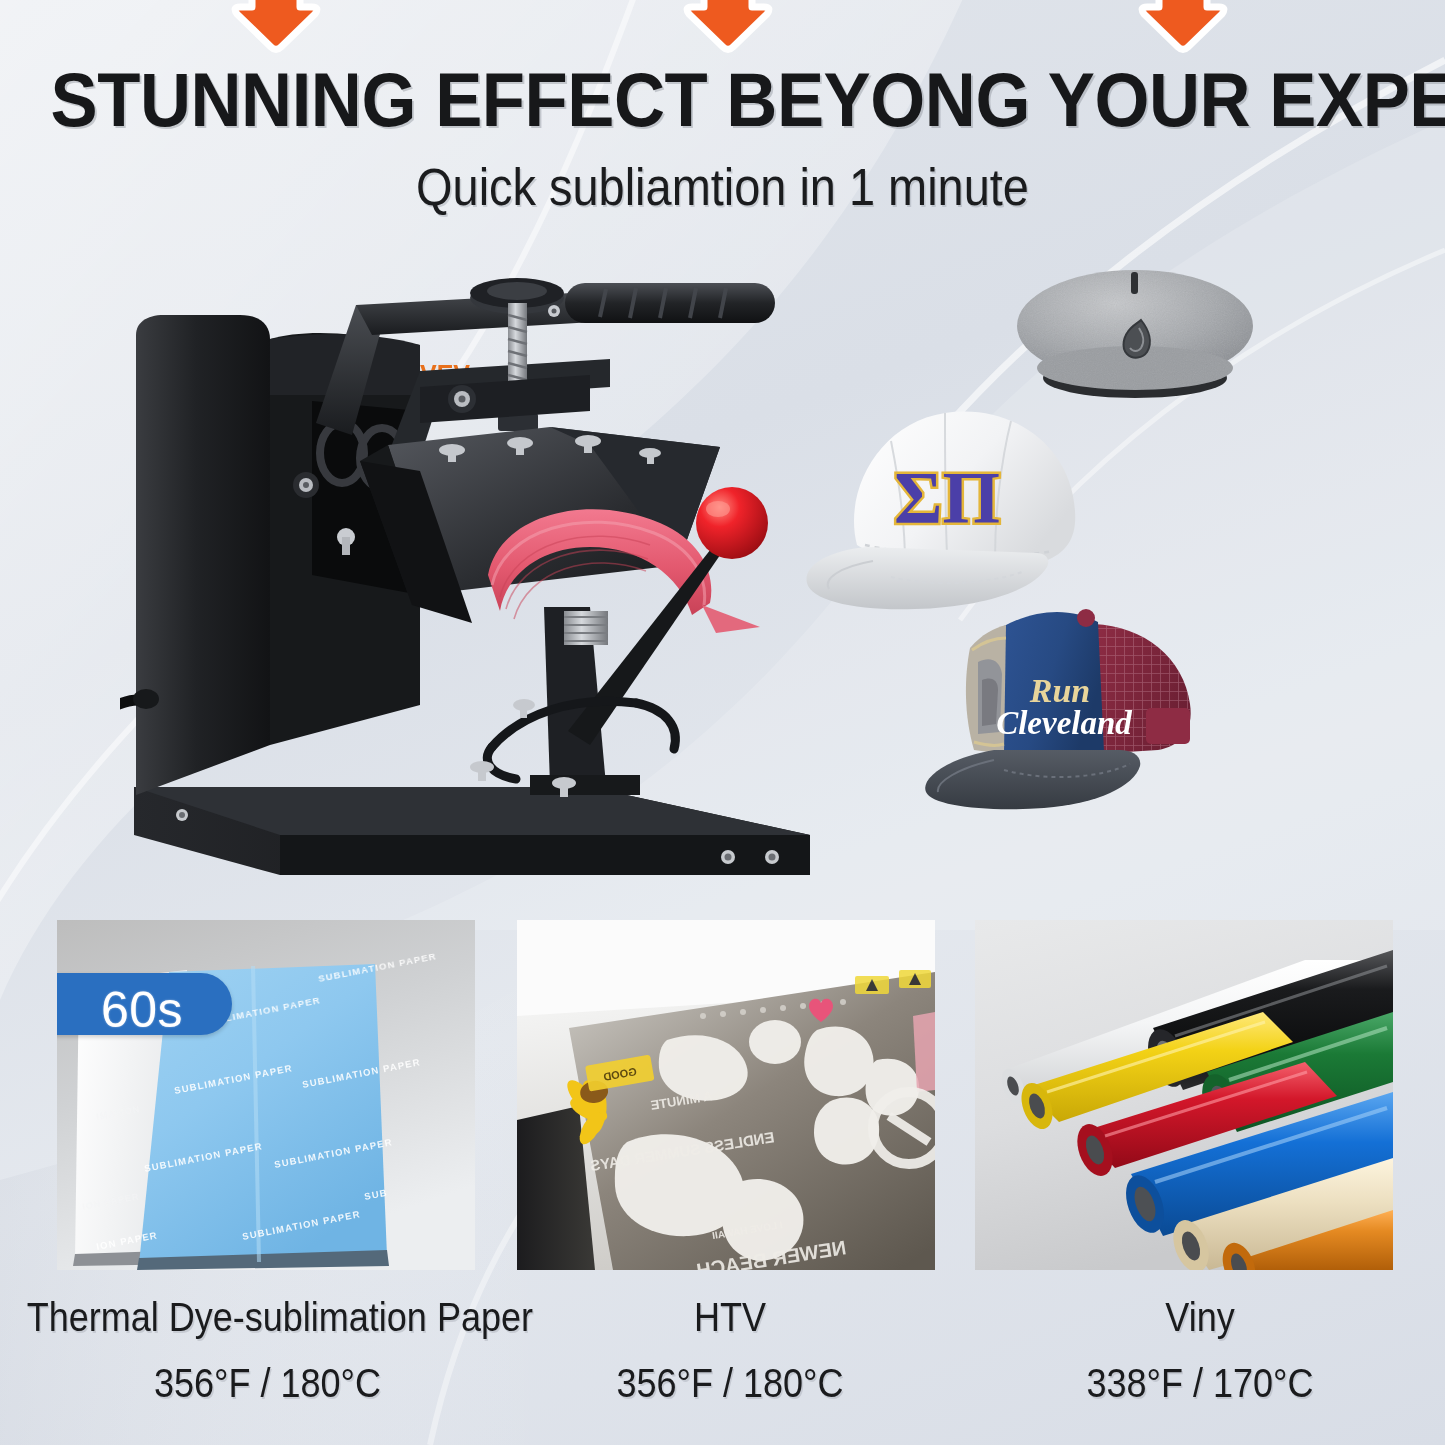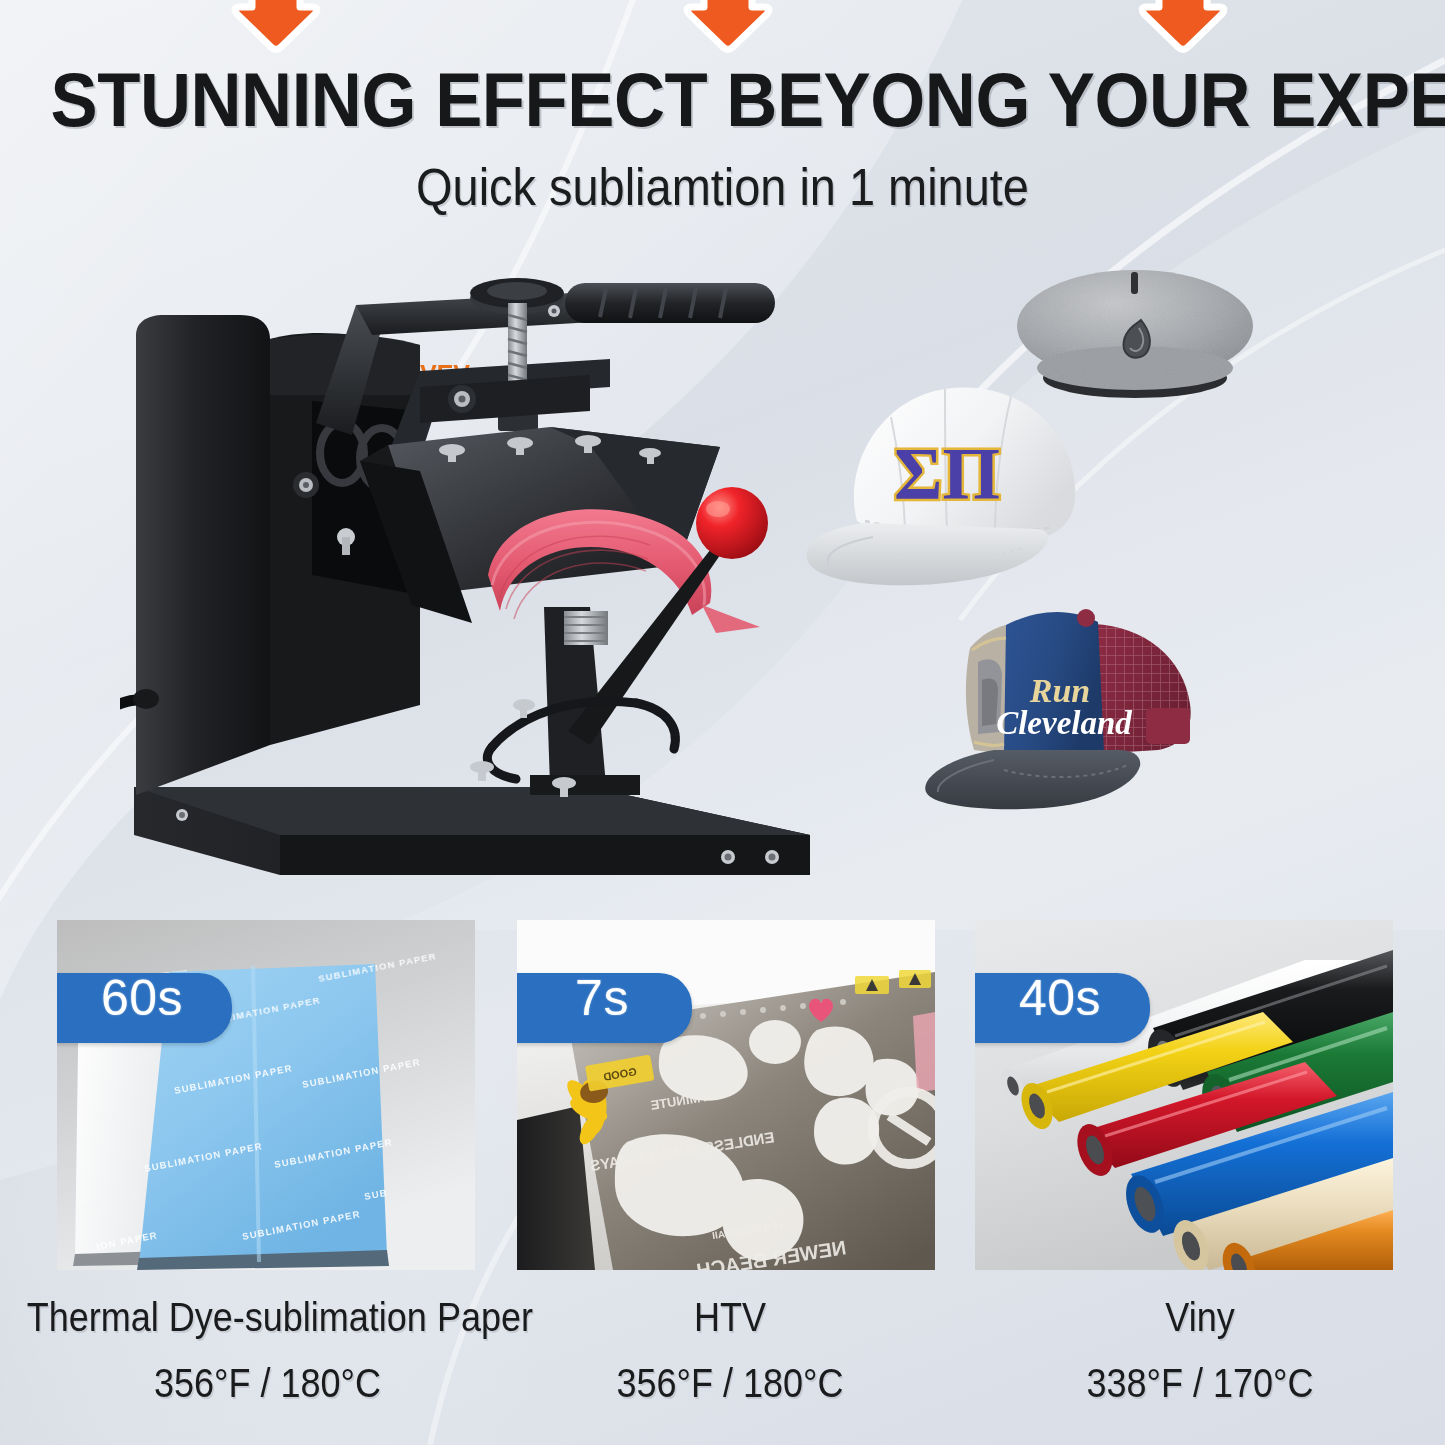"ΣΠ" #whitecap { top: 371px -> 395px }
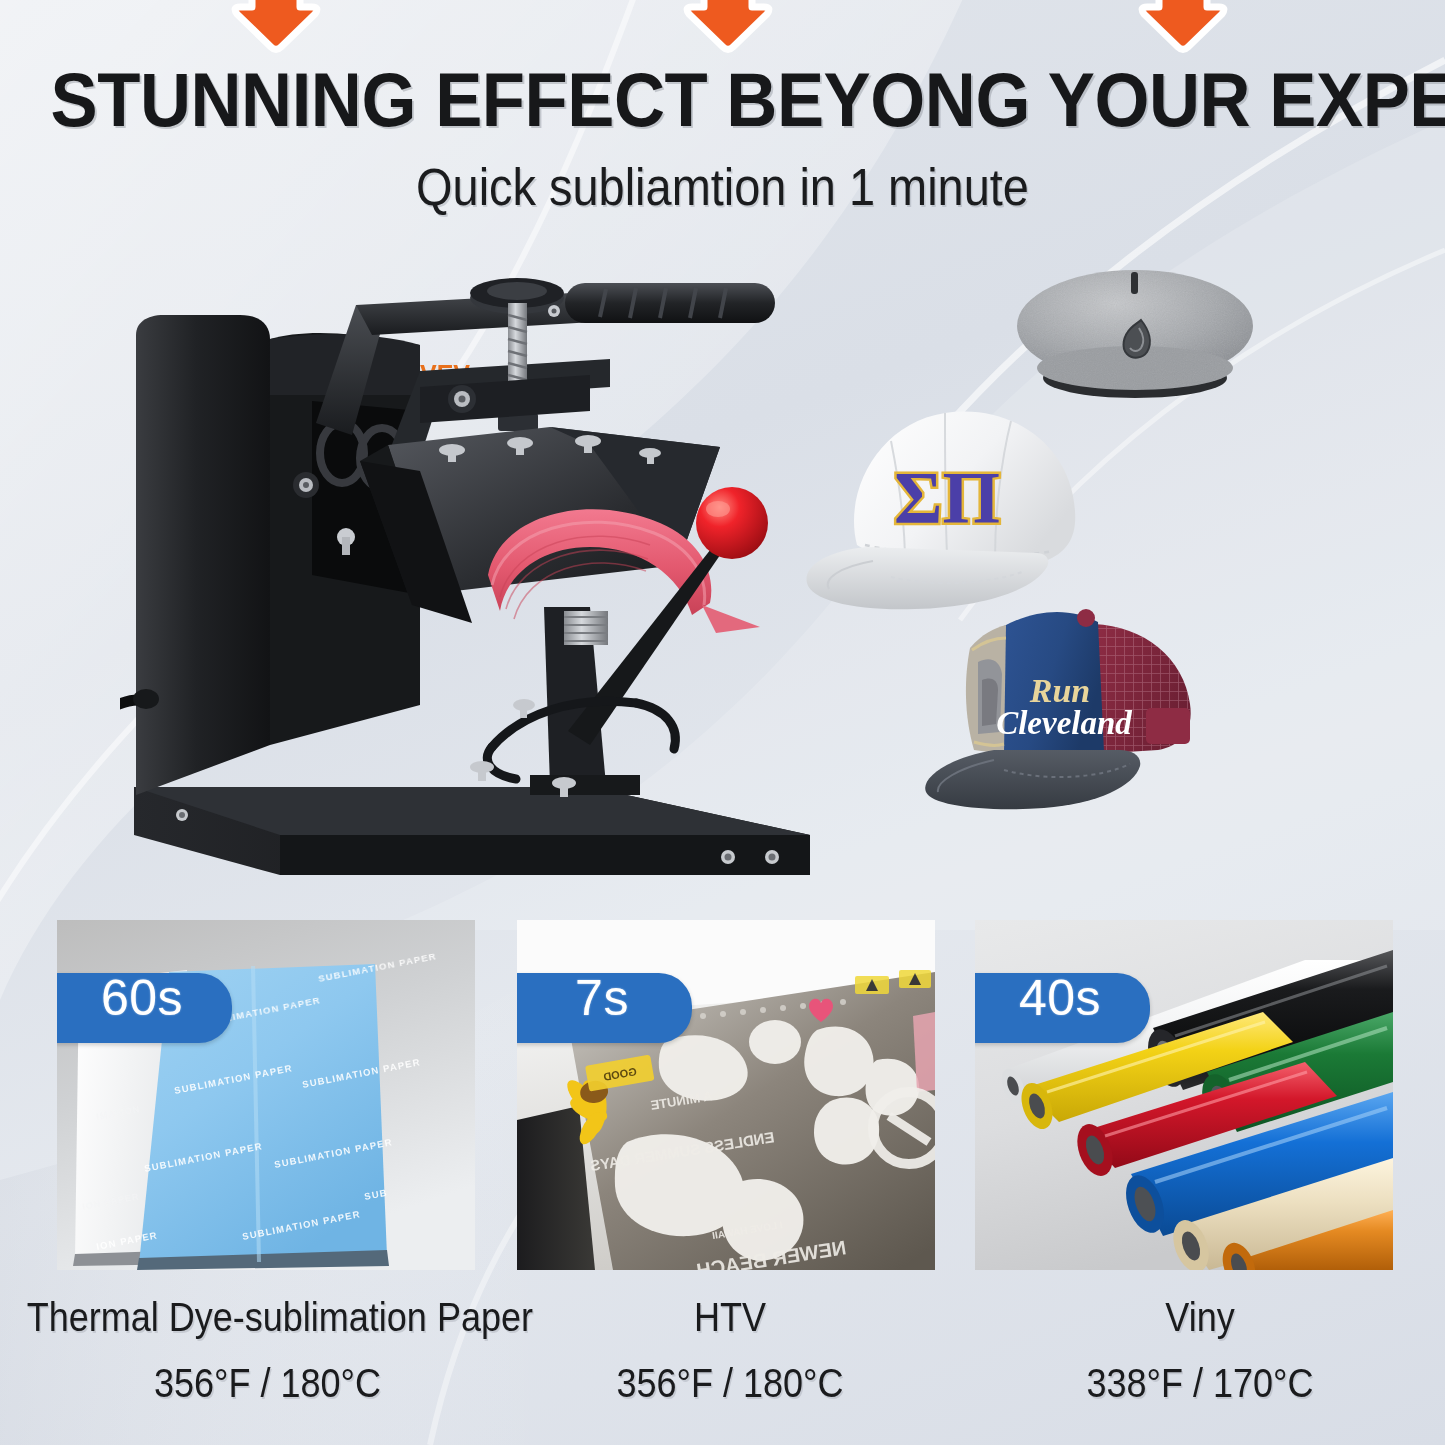"60s" .badge { align-items: flex-start -> flex-end; height: 70px -> 62px }
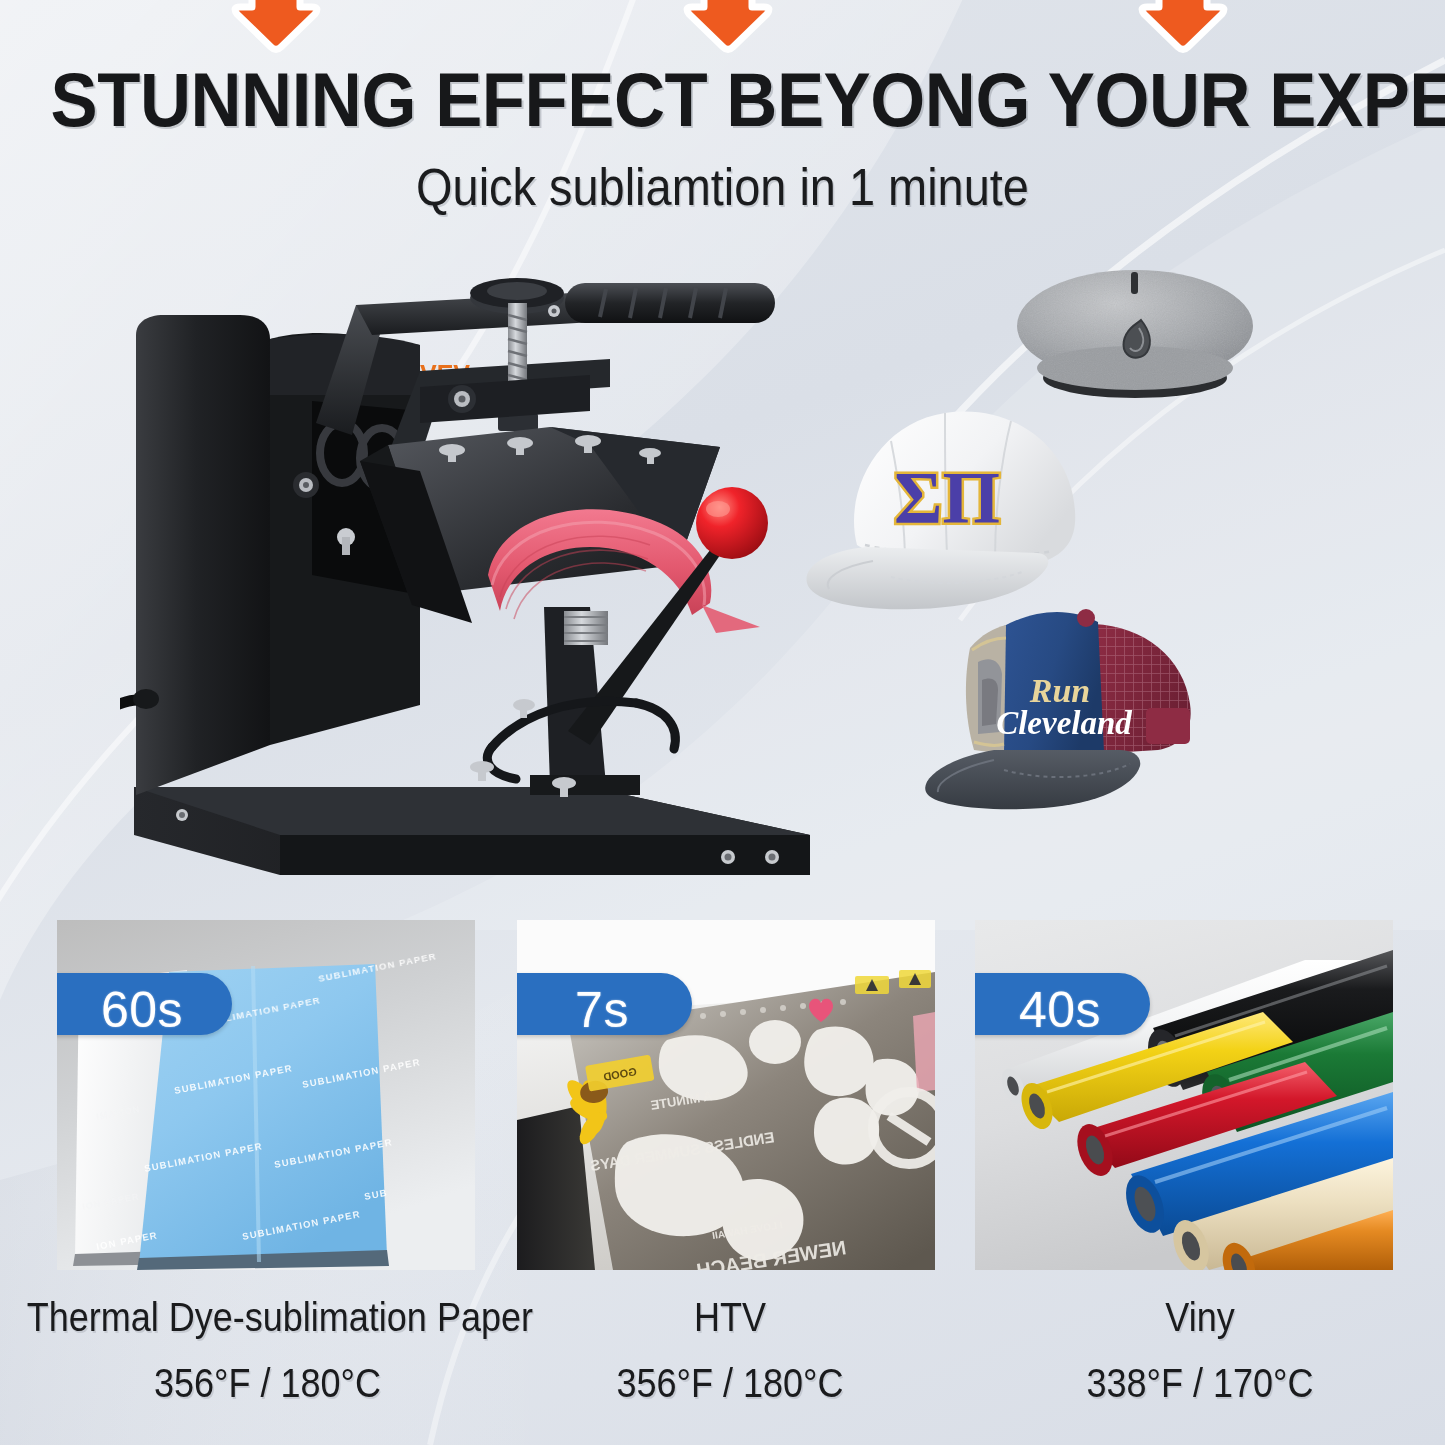"7s" div.badge { html: <div> <span>7s</span> </div> -> none }
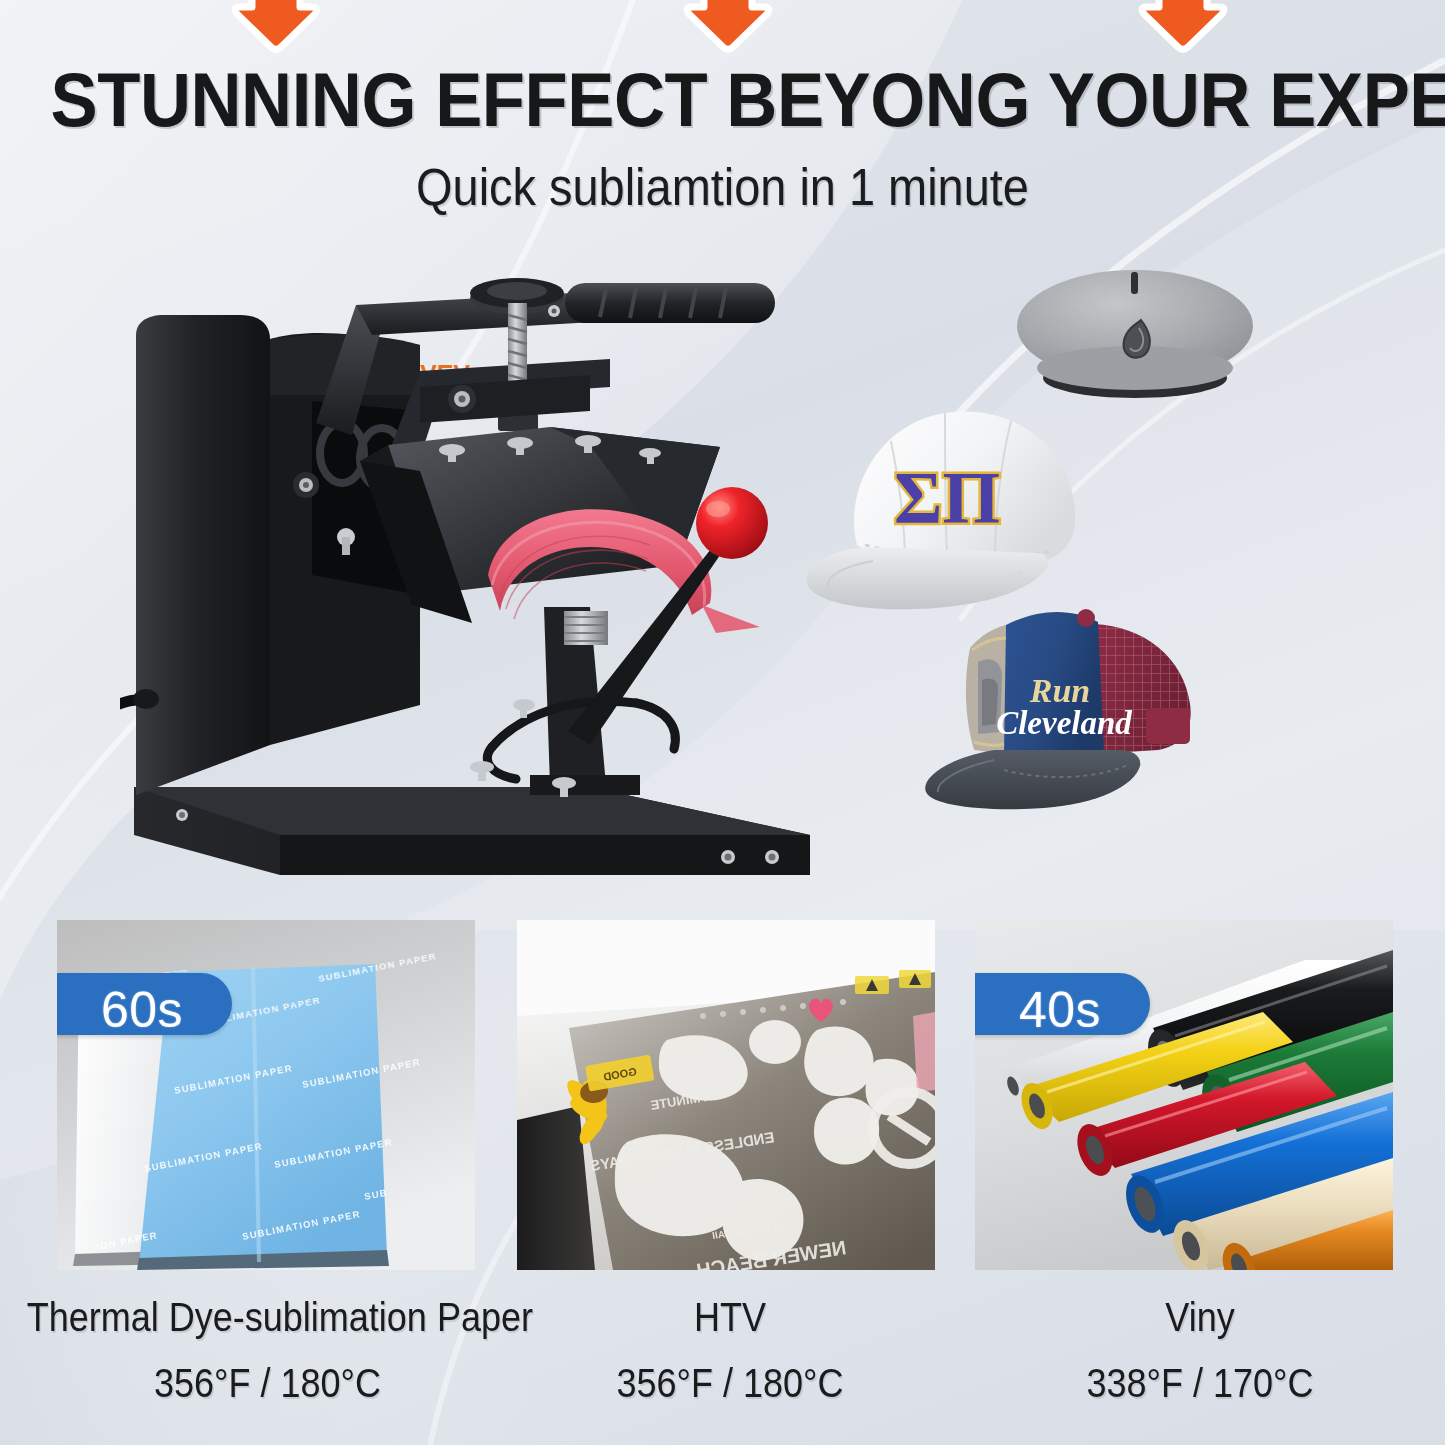"40s" div.badge { html: <div> <span>40s</span> </div> -> none }
